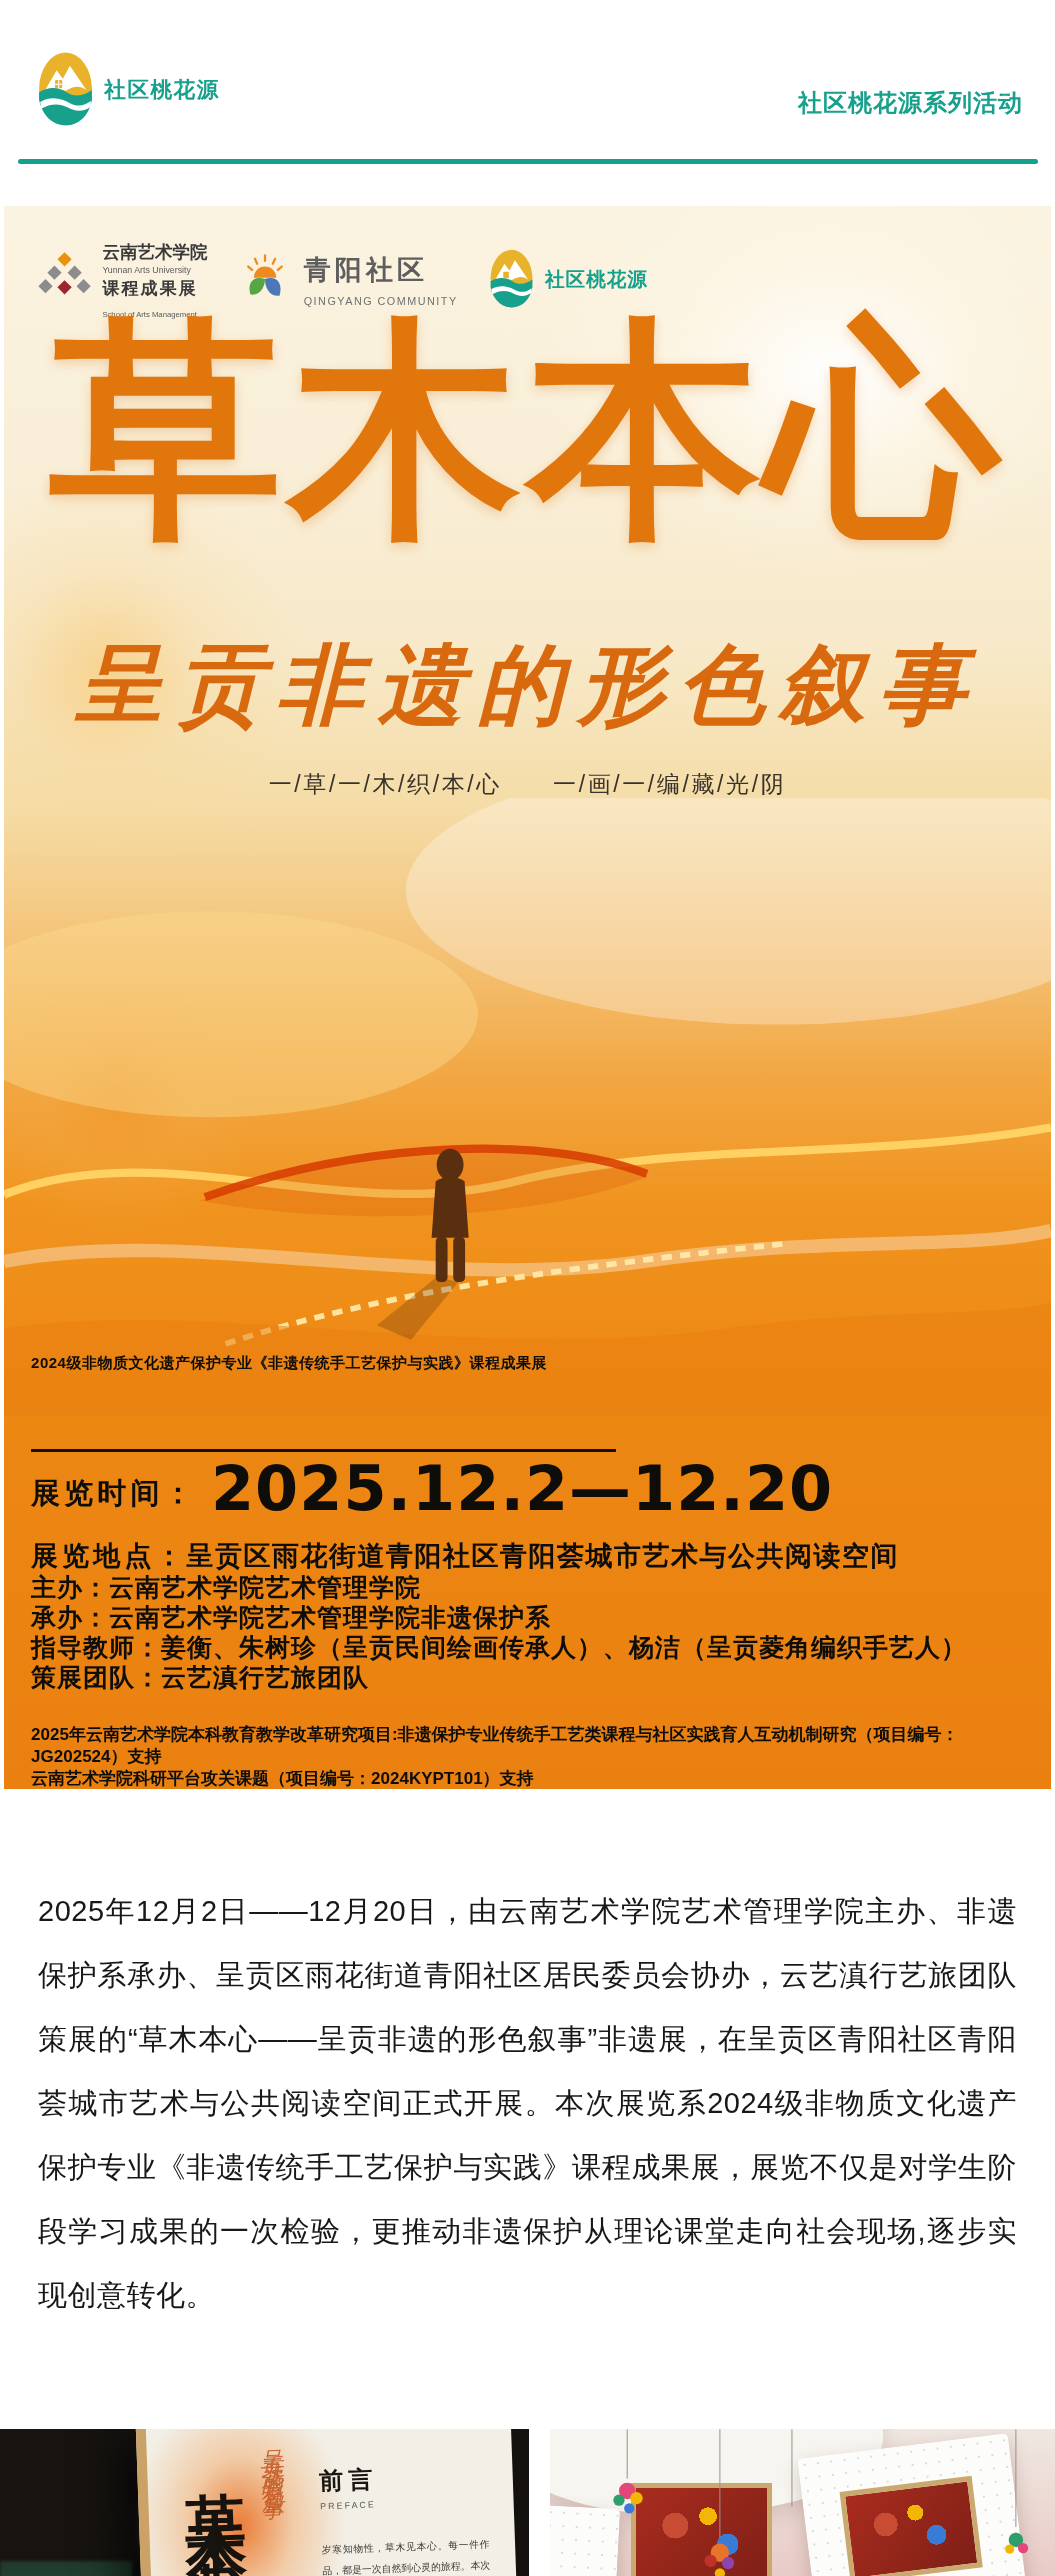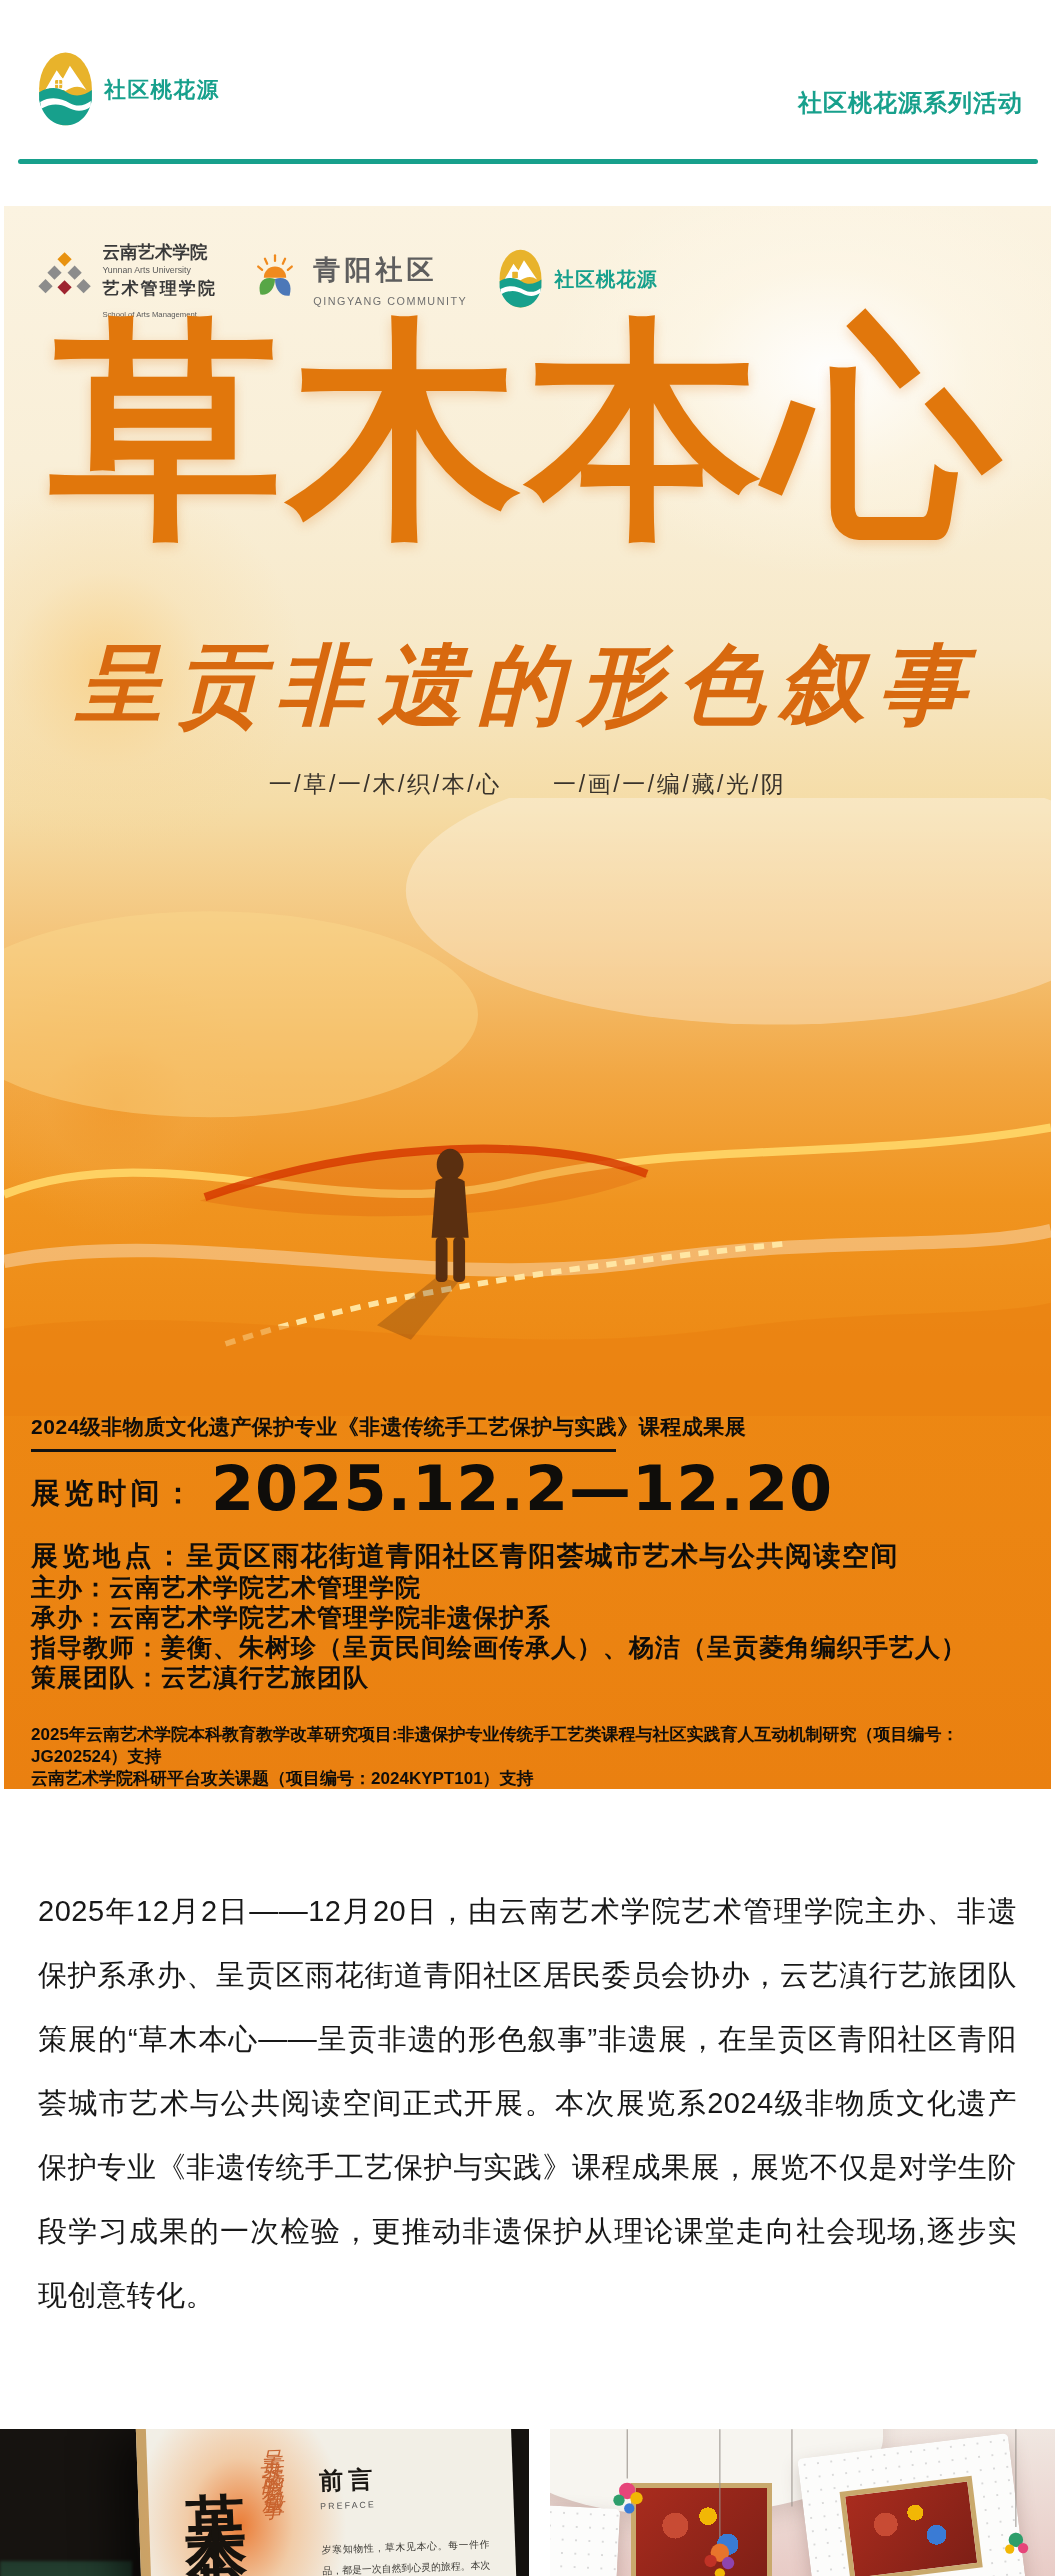"艺术管理学院" div.yau-dept { text: 艺术管理学院 -> 课程成果展 }
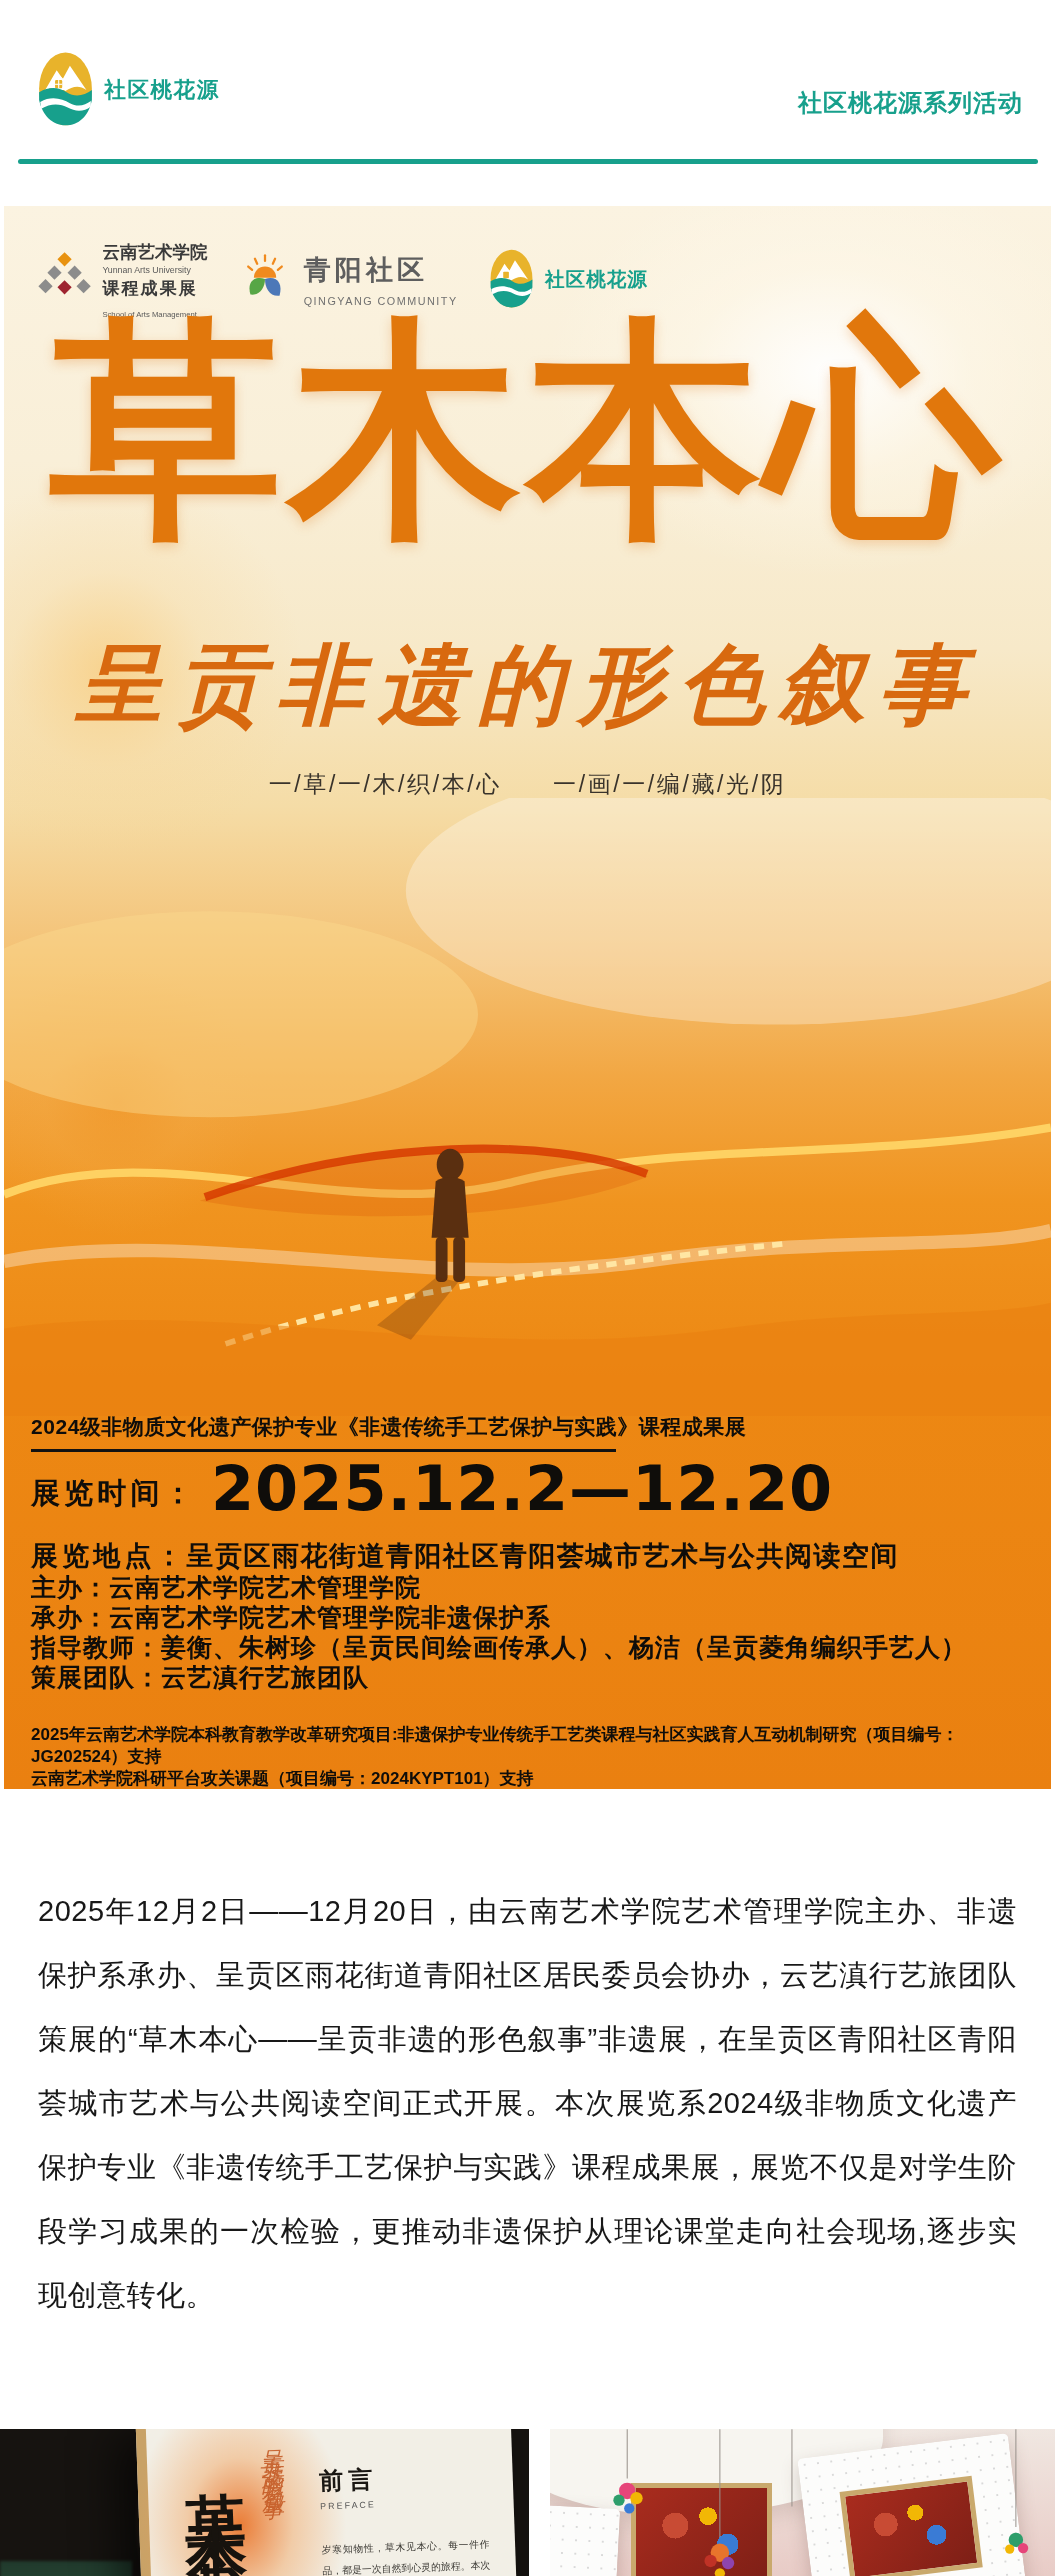"2024级非物质文化遗产保护专业《非遗传统手工艺保护与实践》课程成果展" .course-line { font-size: 21px -> 15px; top: 1207px -> 1148px }
